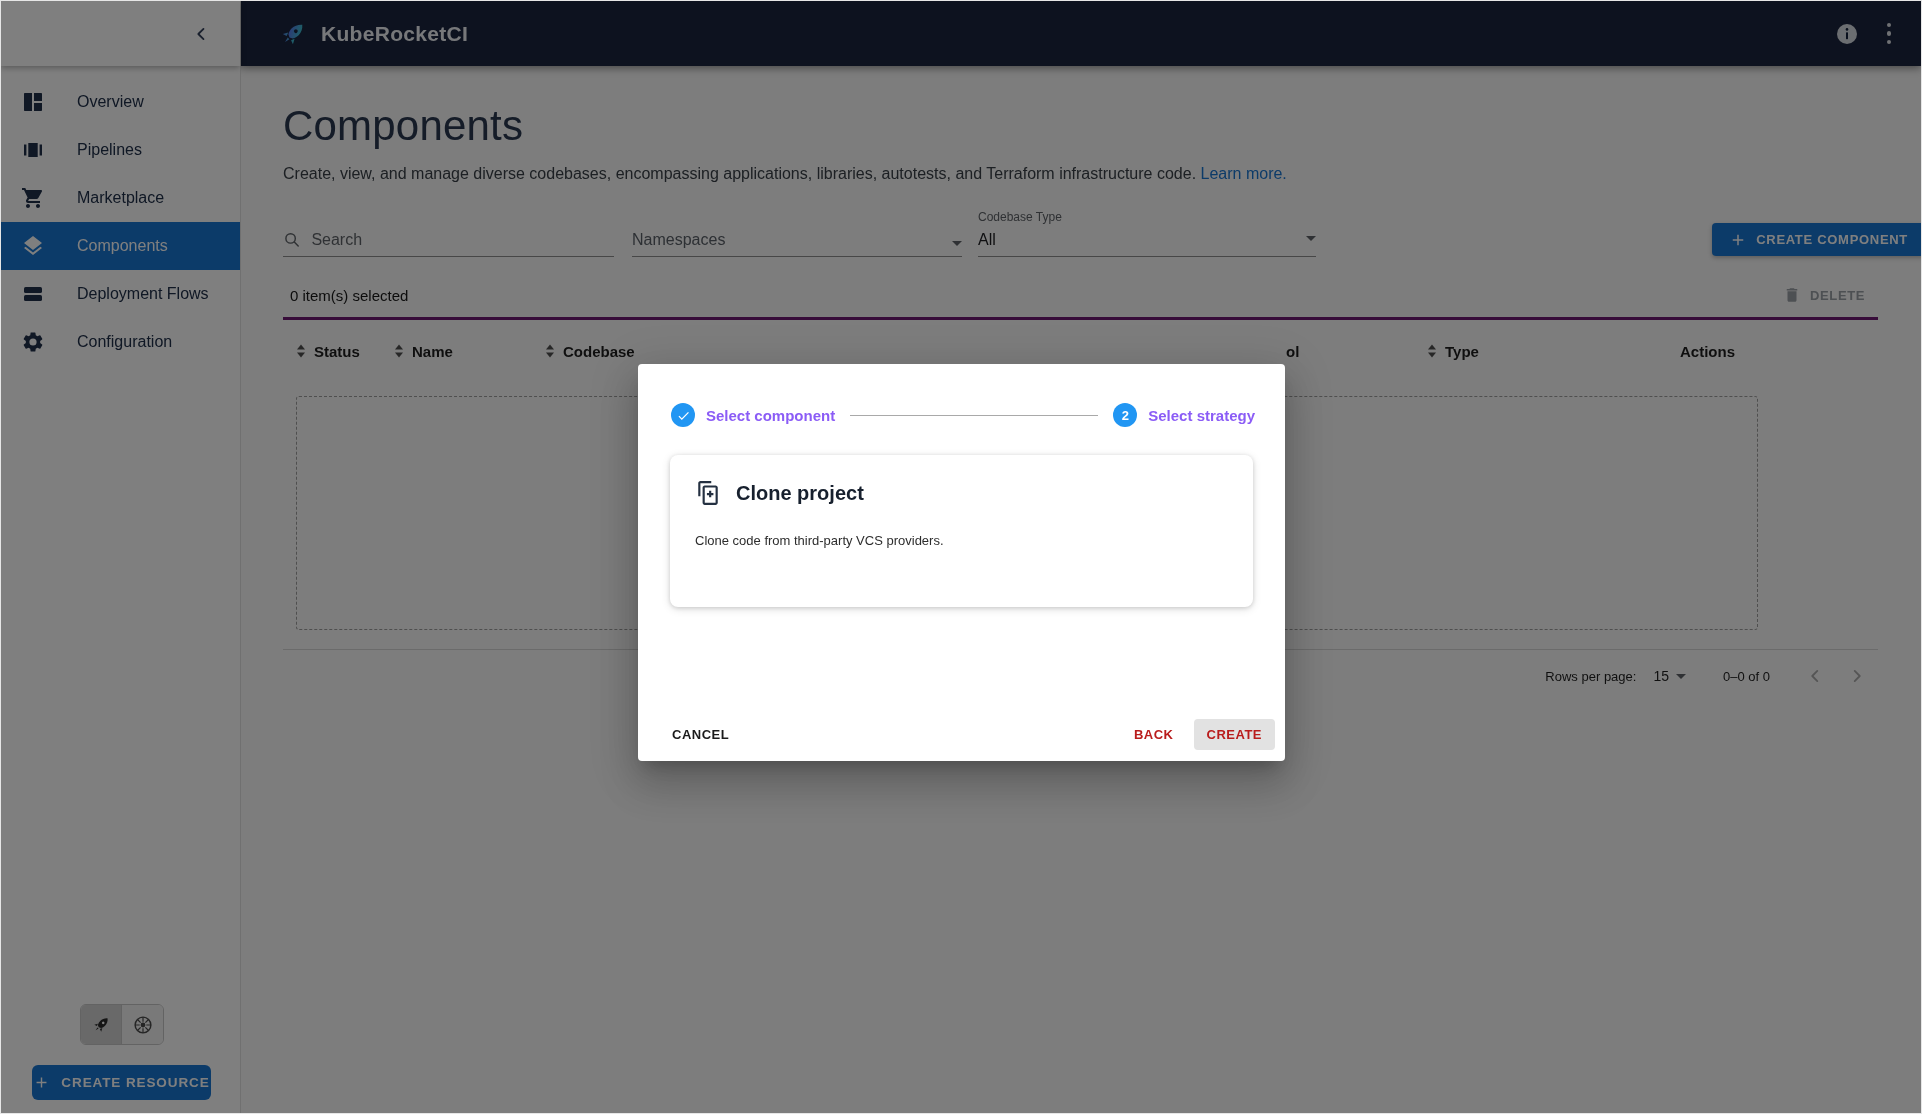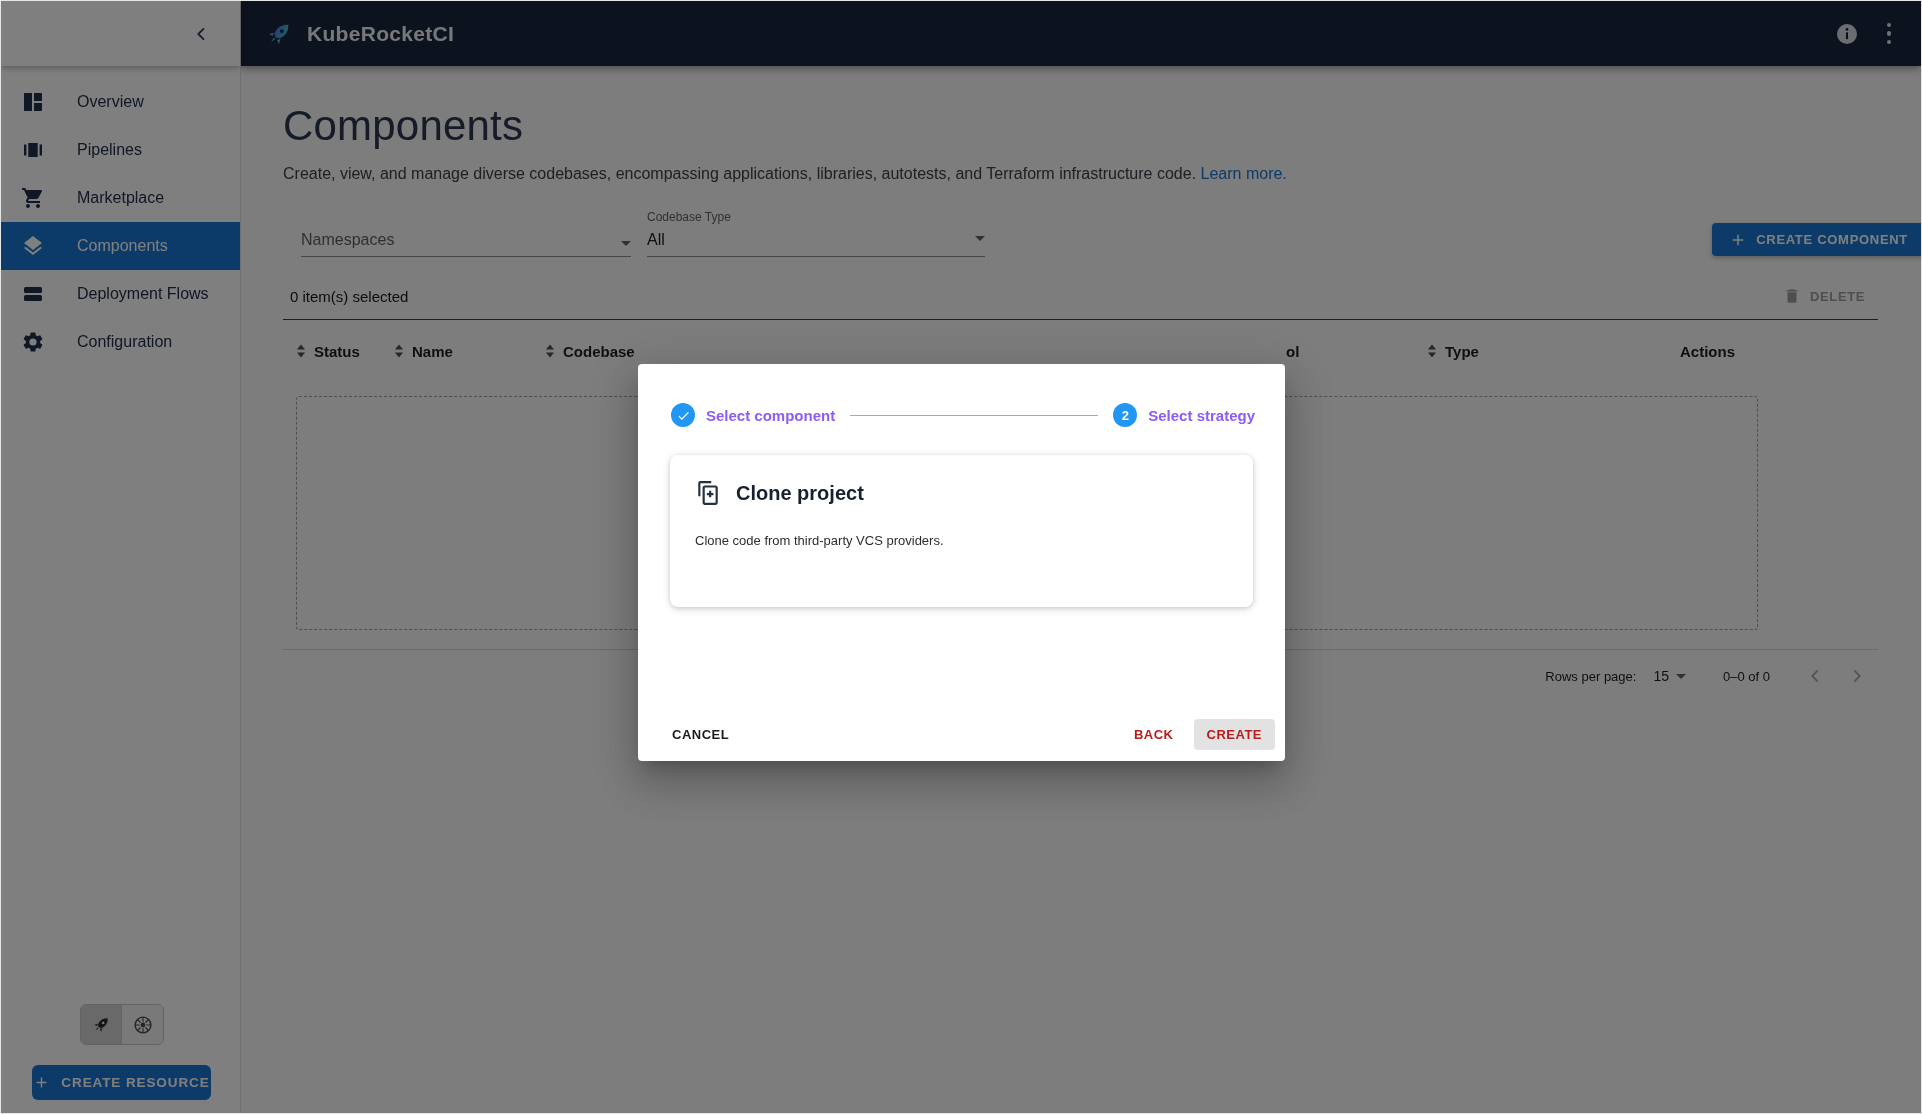"KubeRocketCI" .topbar { padding: 0 26px 0 23px -> 0 26px 0 37px }
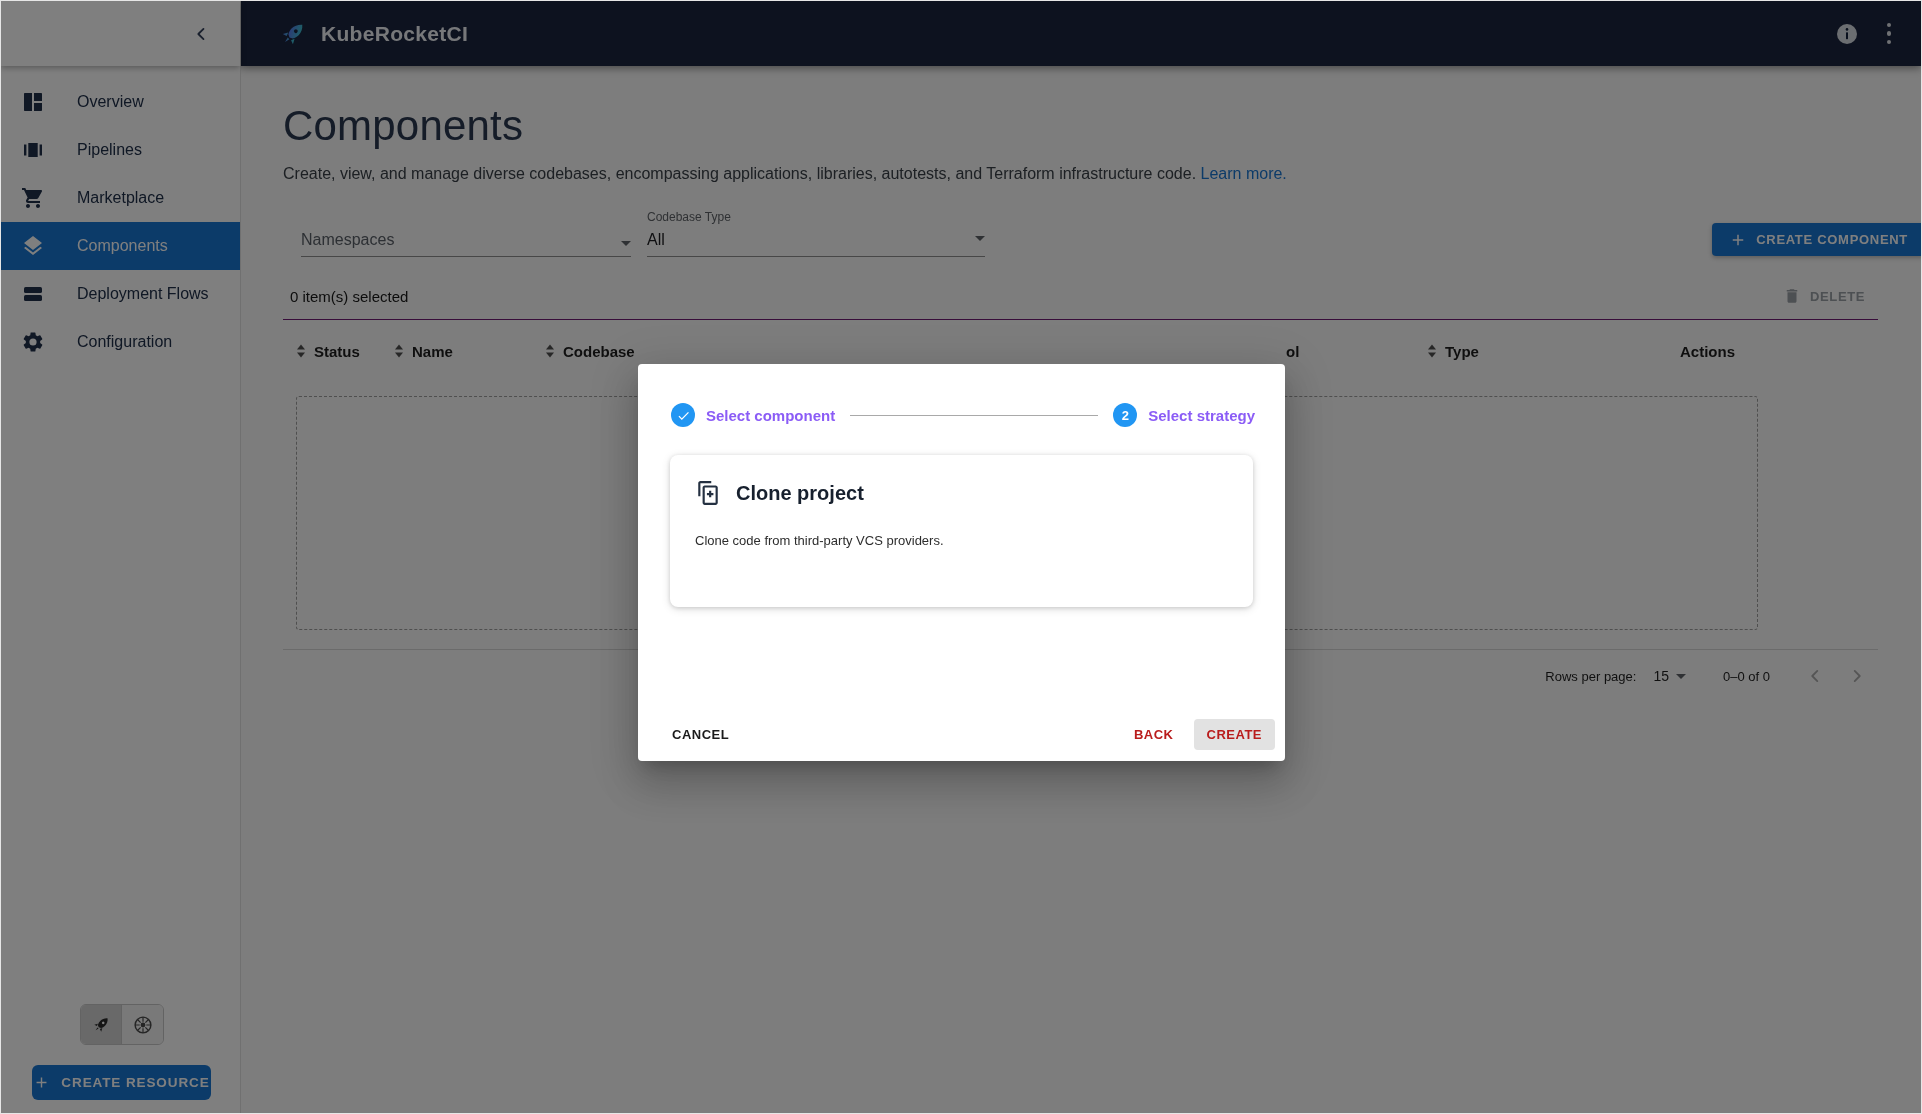"Search" div.field { html: none -> <div> <svg> <circle></circle> <path></path> </svg> <input> </div> }
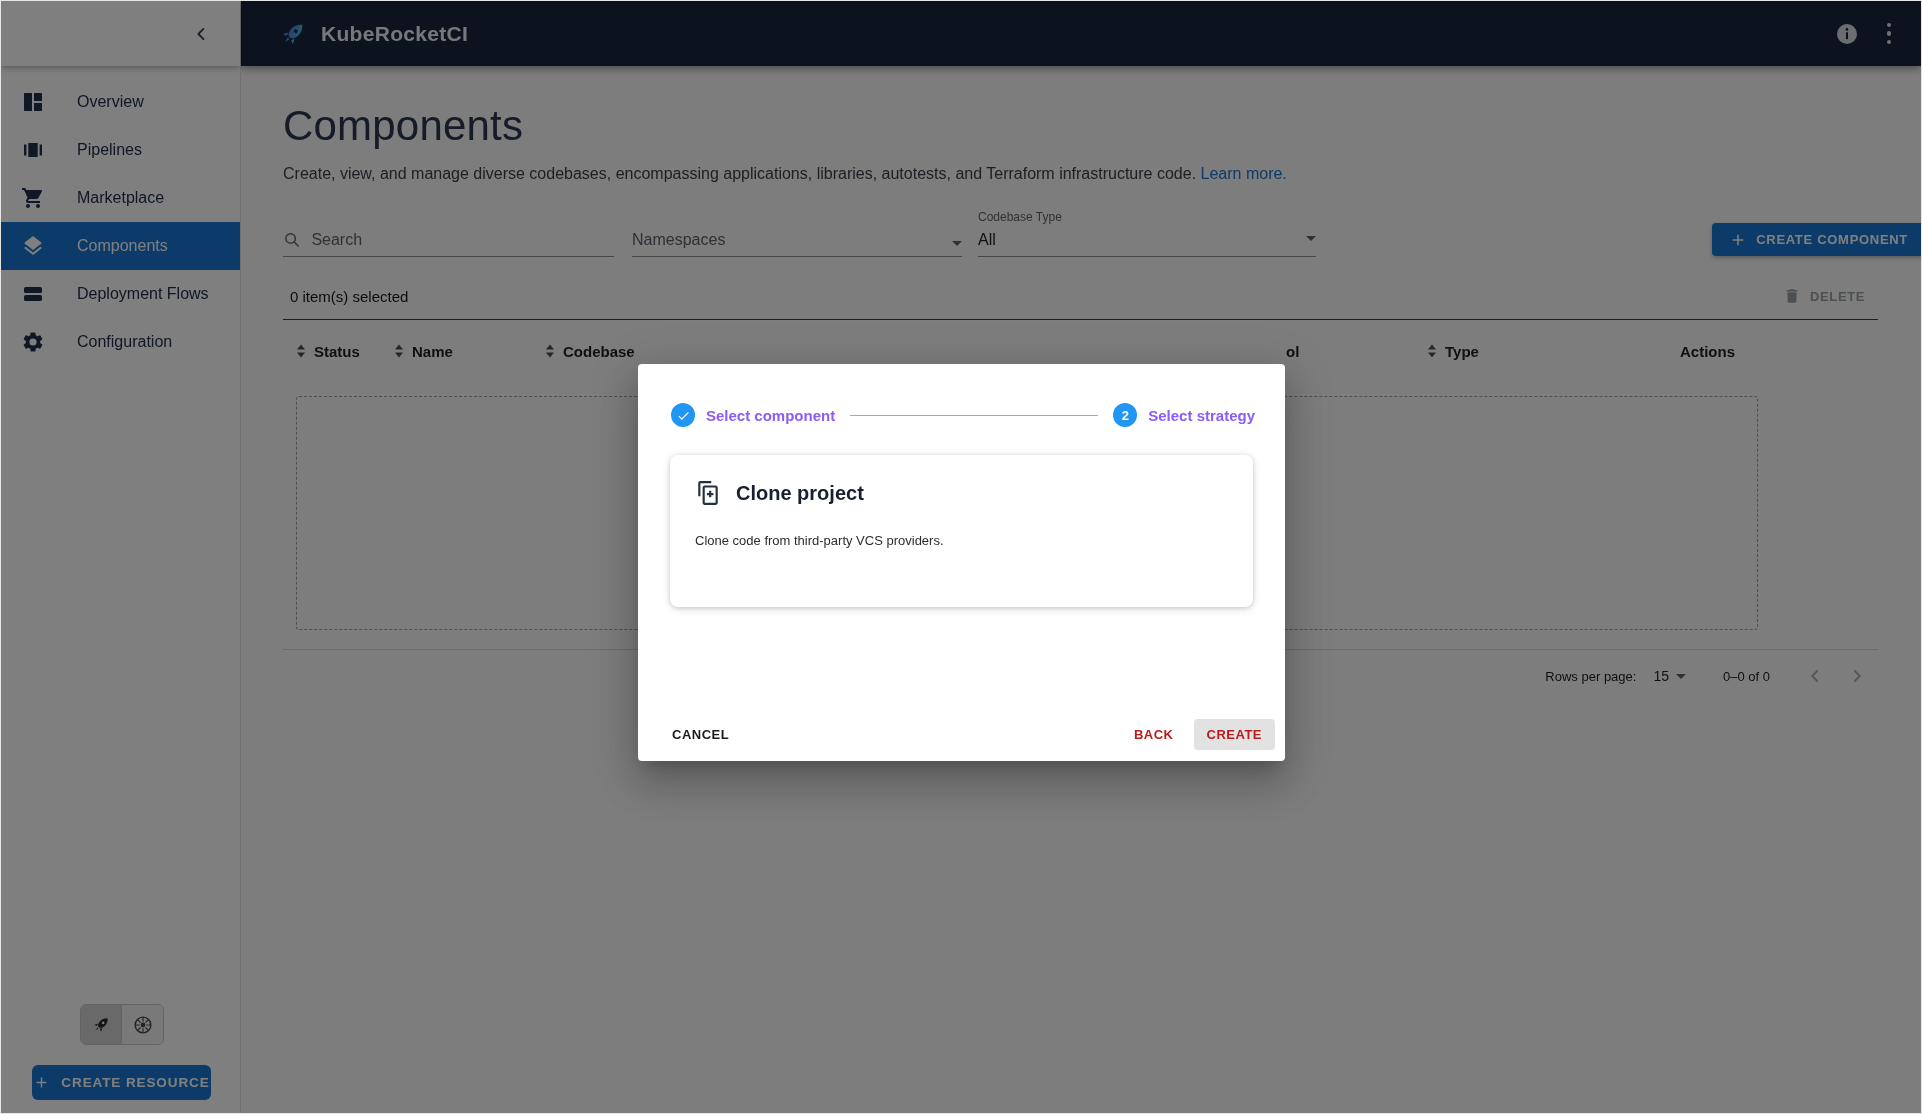"0 item(s) selected" .selection-row { border-bottom: 1px solid #701a75 -> 3px solid #701a75 }
